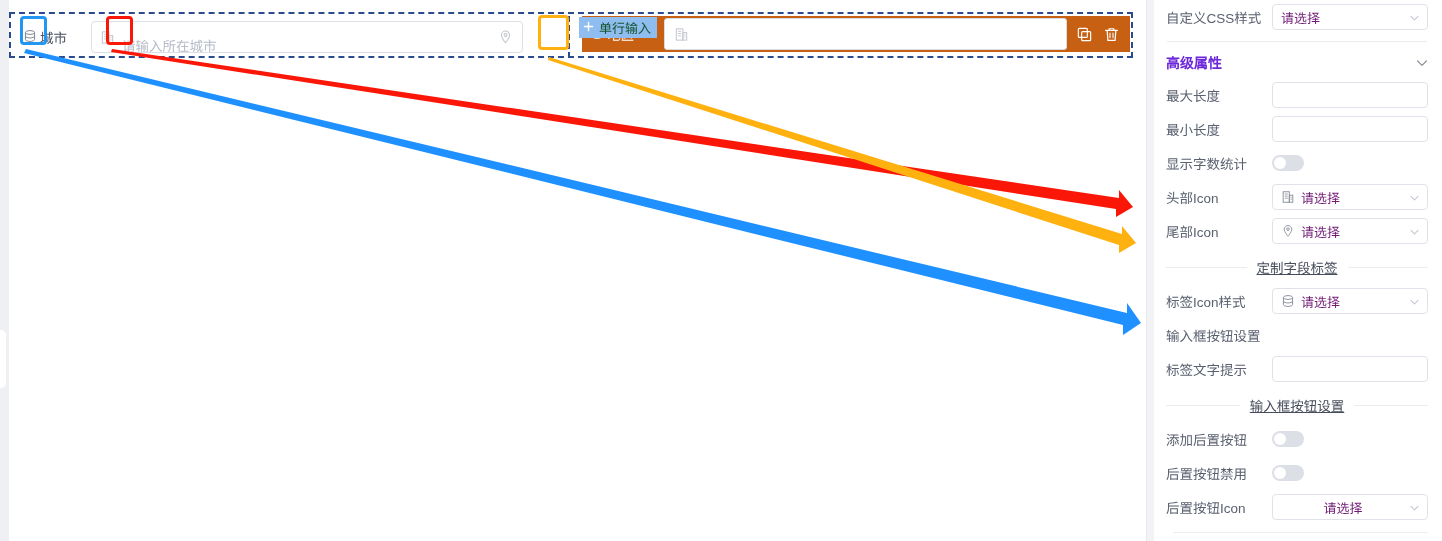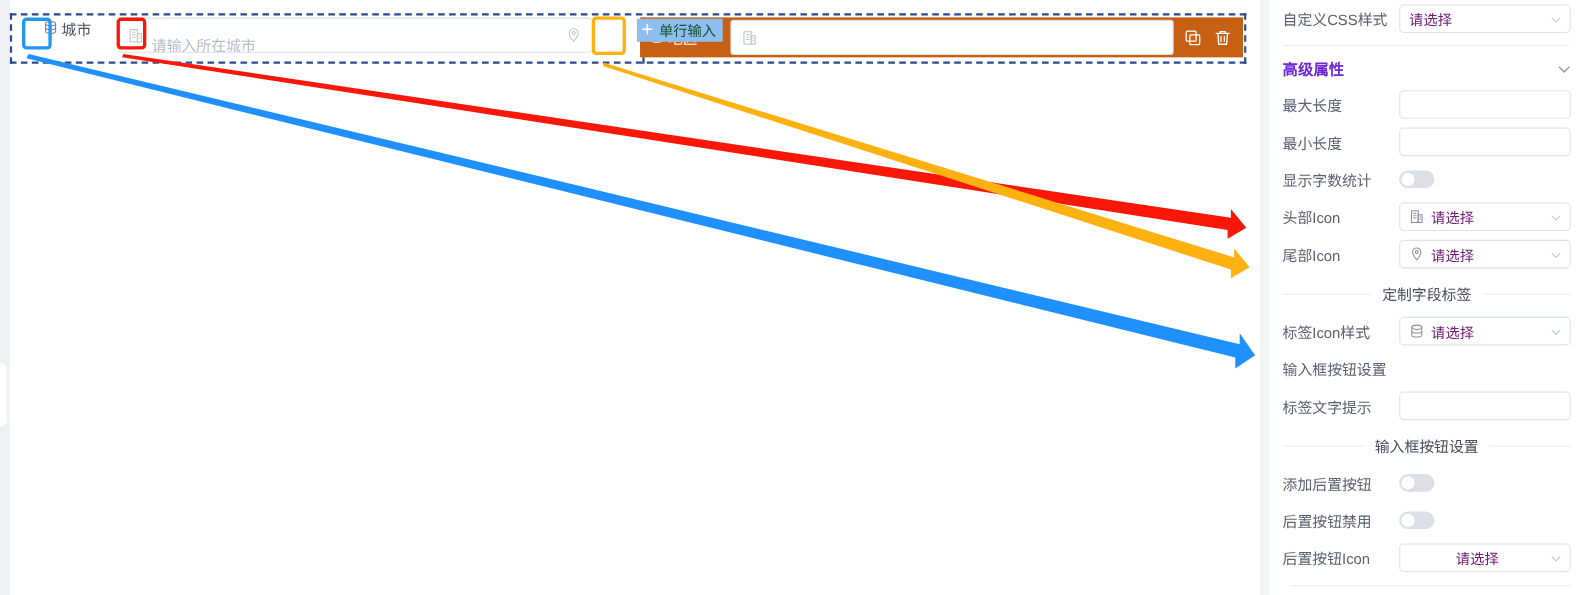"城市" .field-city { align-items: flex-start -> center; left: 18px -> 2px }
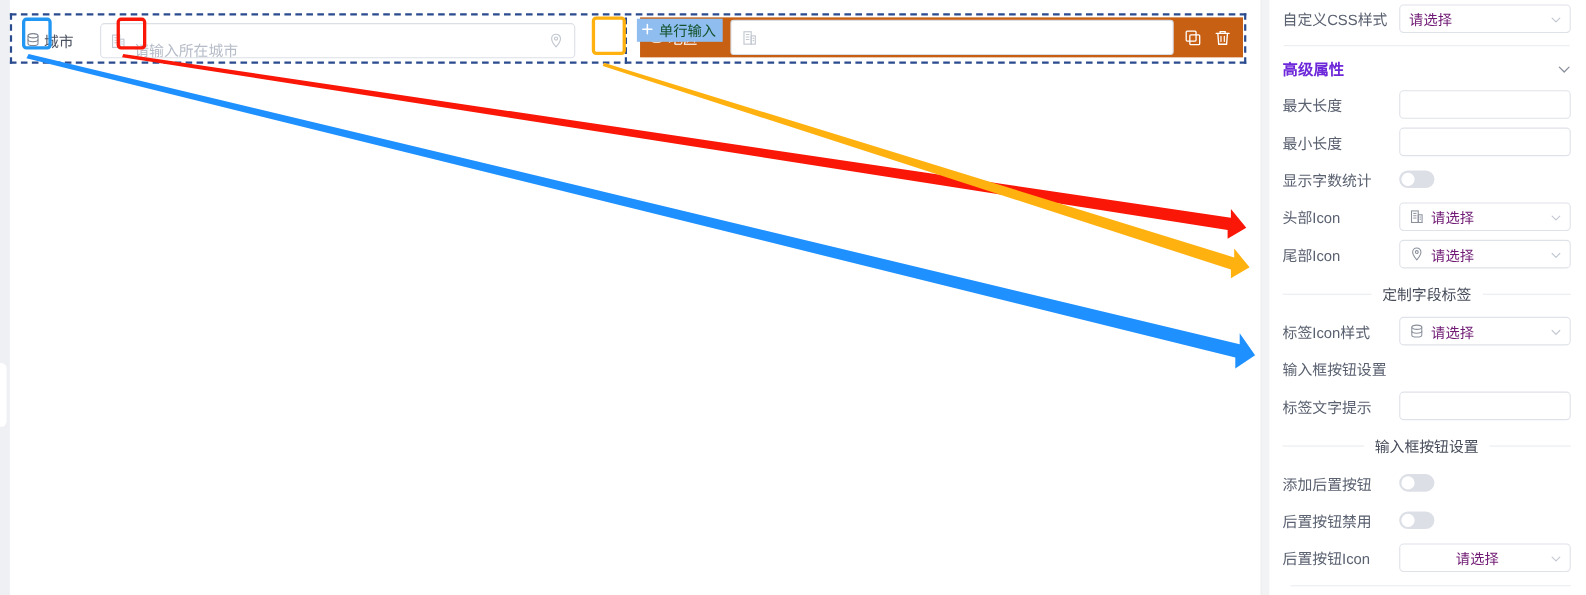"定制字段标签" .grouphdr .gtext { text-decoration: none -> underline }
